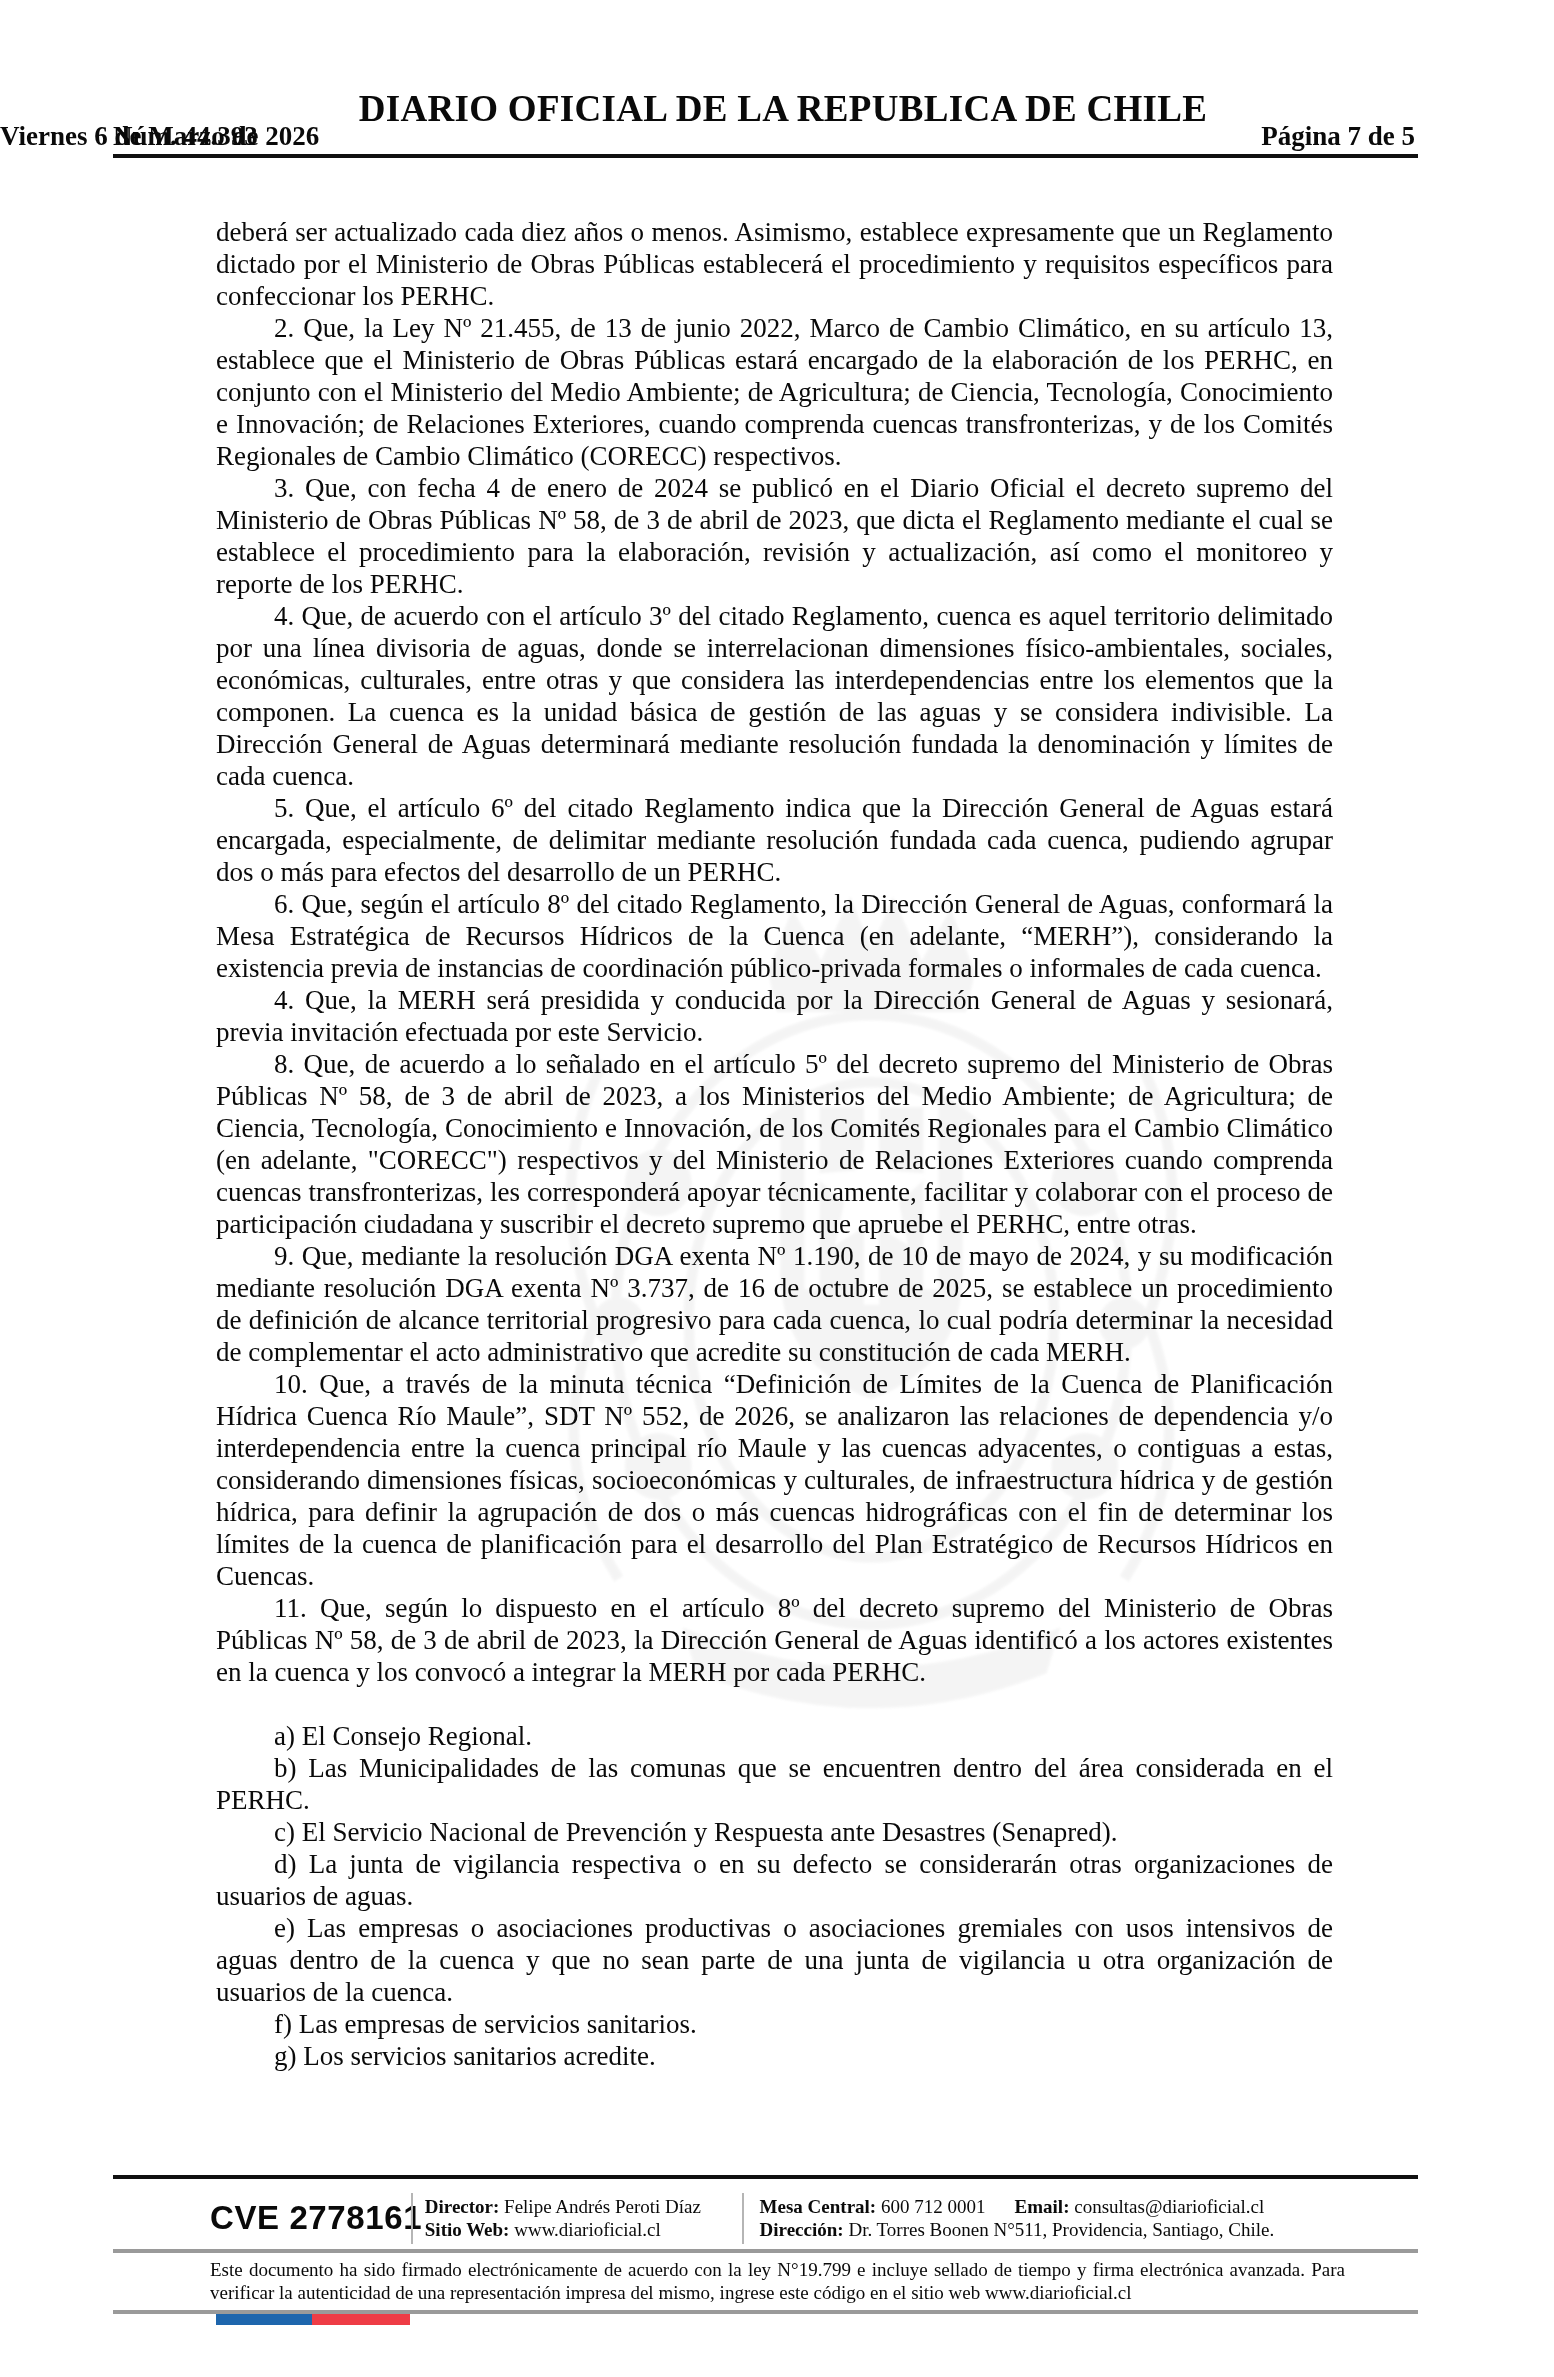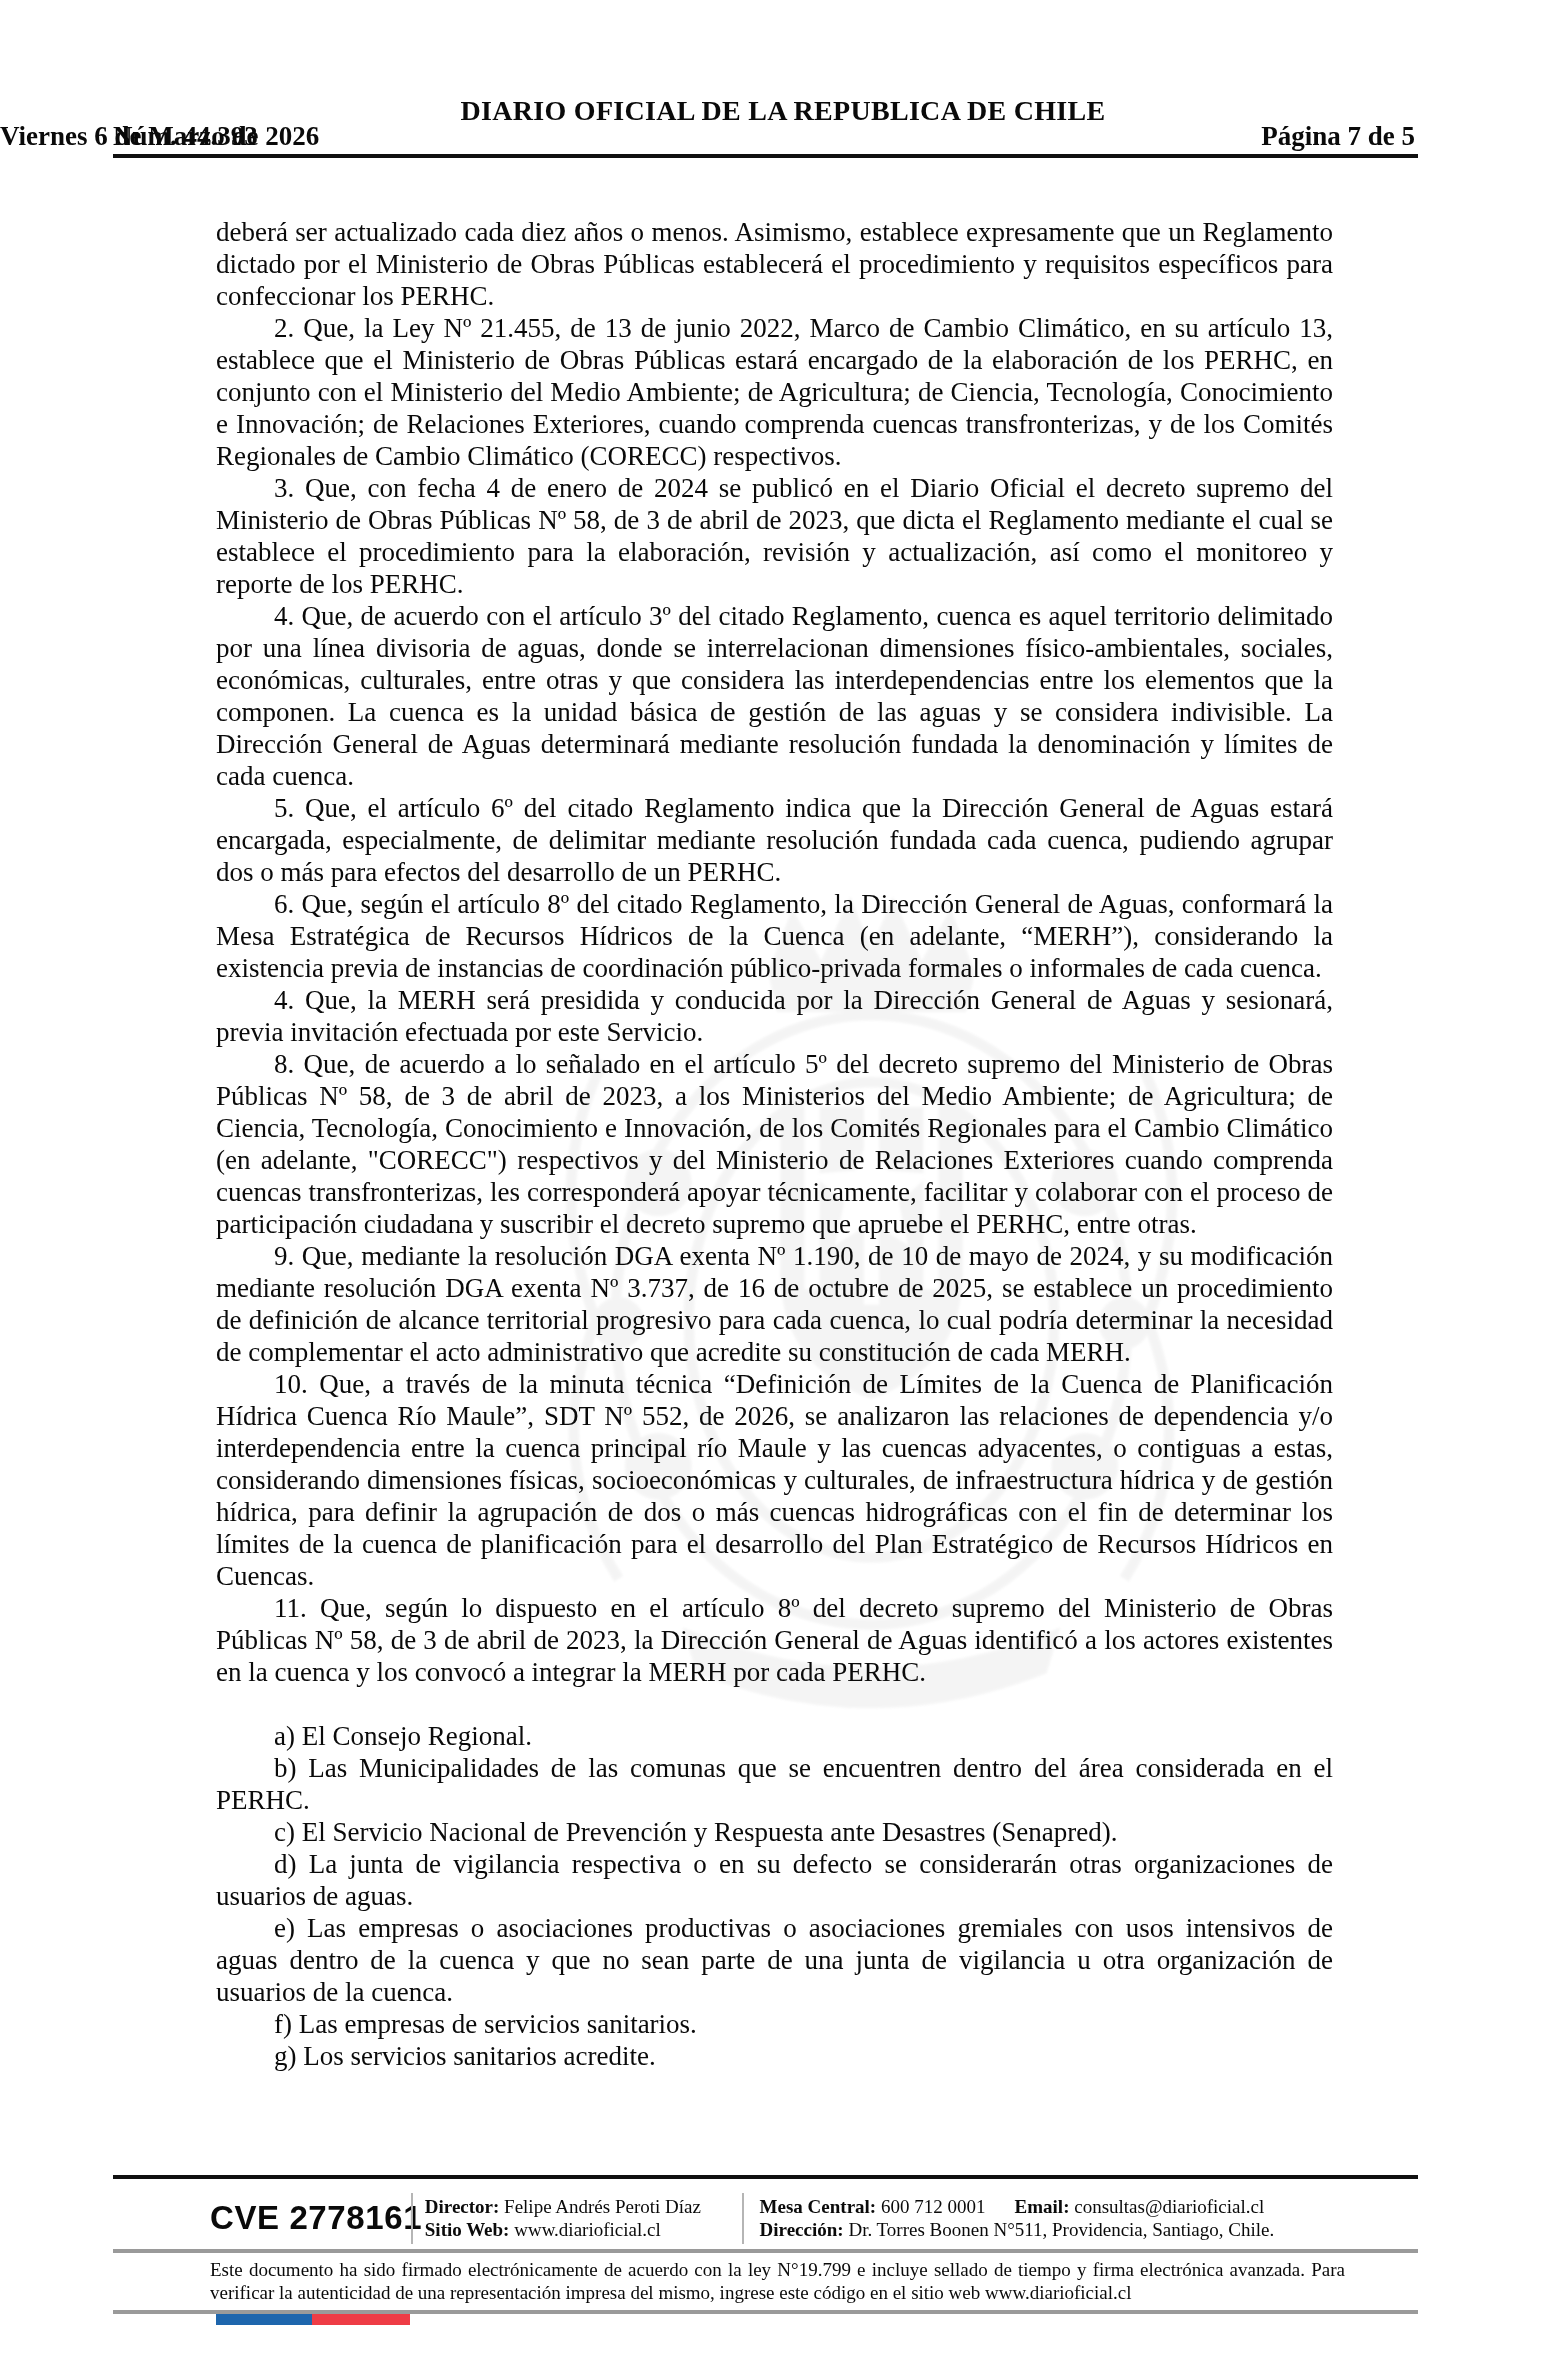"DIARIO OFICIAL DE LA REPUBLICA" .hdr-title { font-size: 28px -> 37px; top: 95px -> 87px }
